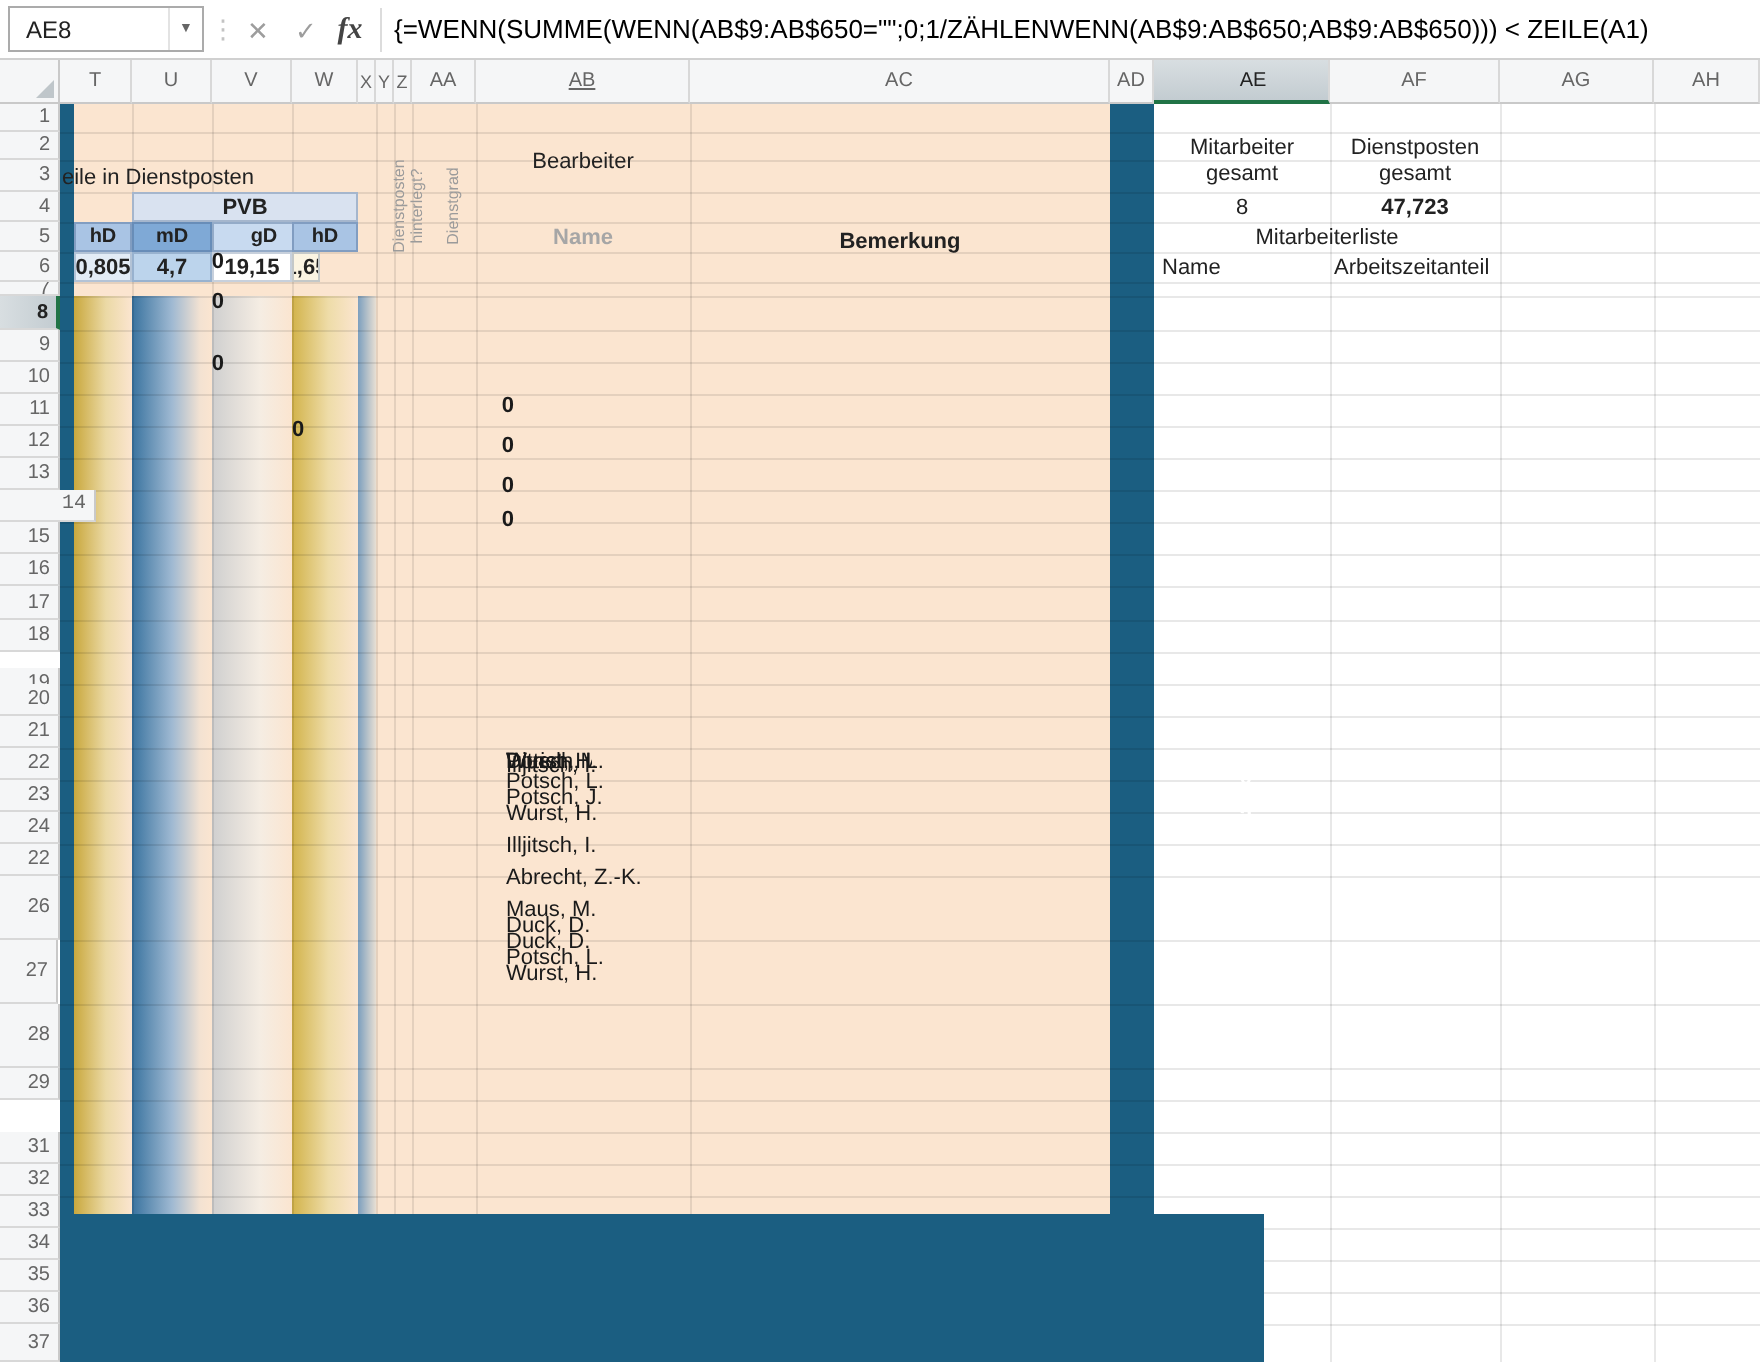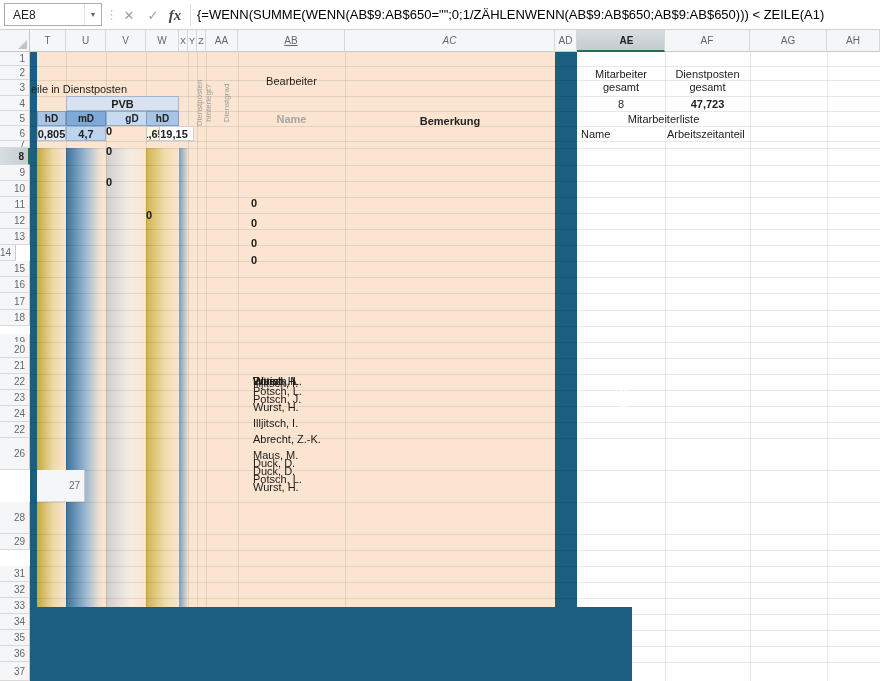"AC" div.colhdr { font-style: italic -> none }
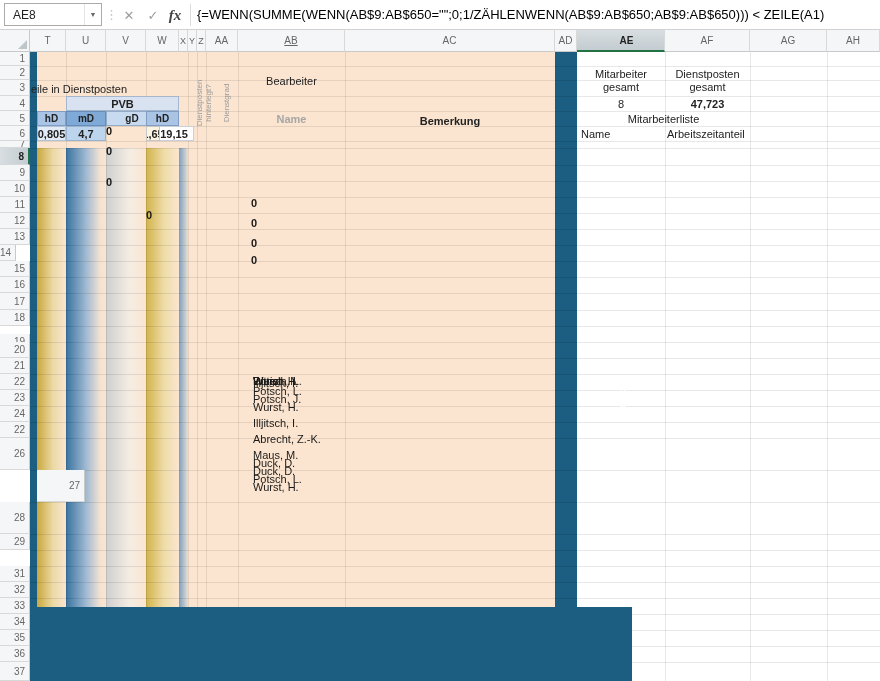"AE" .colhdr.sel { font-weight: bold -> normal }
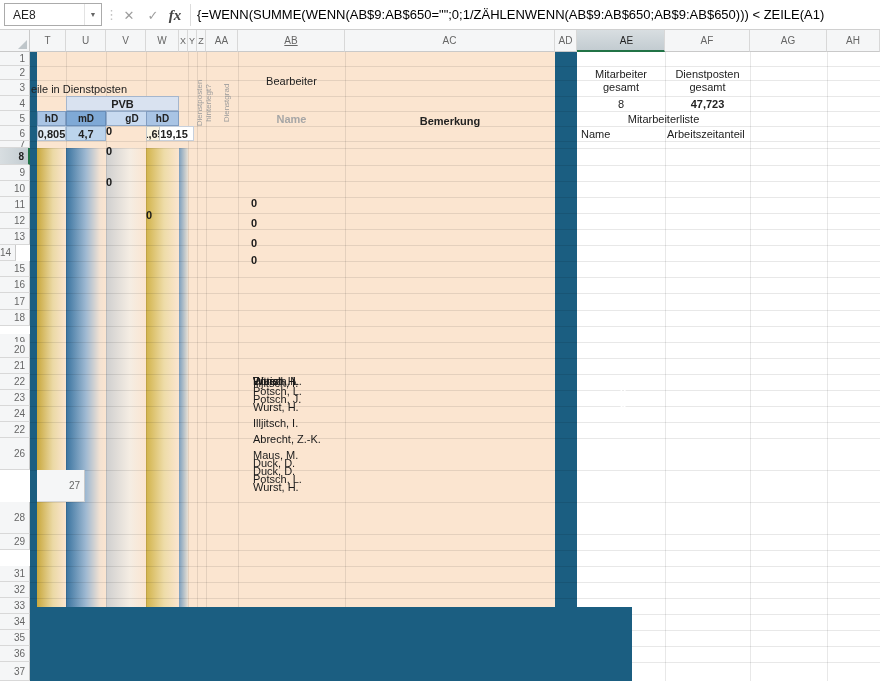"19,15" .v2 { margin-left: 48px -> none }
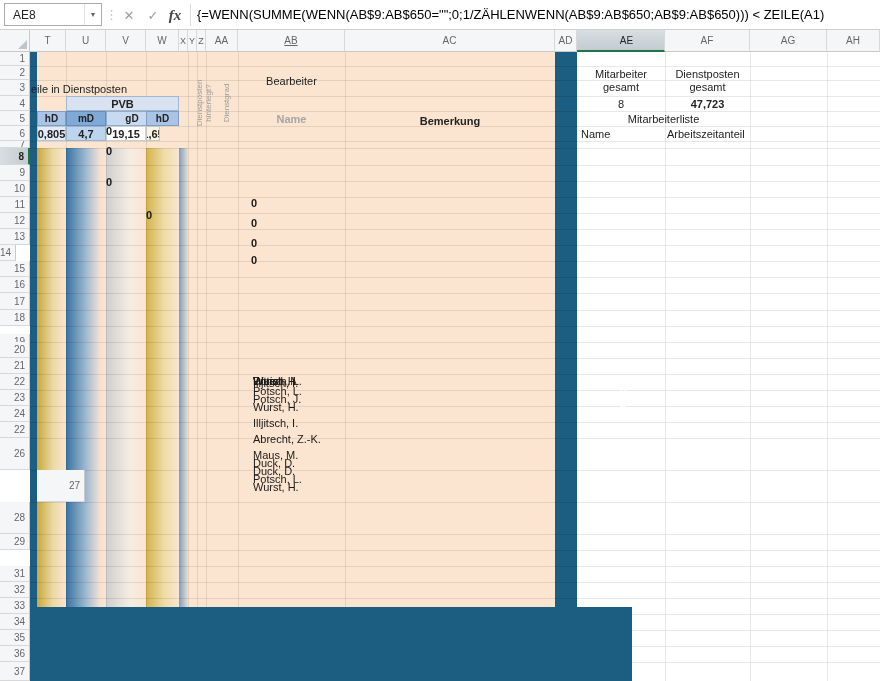"14" div.rowhdr { font-family: none -> Liberation Mono, monospace; width: 16px -> 48px }
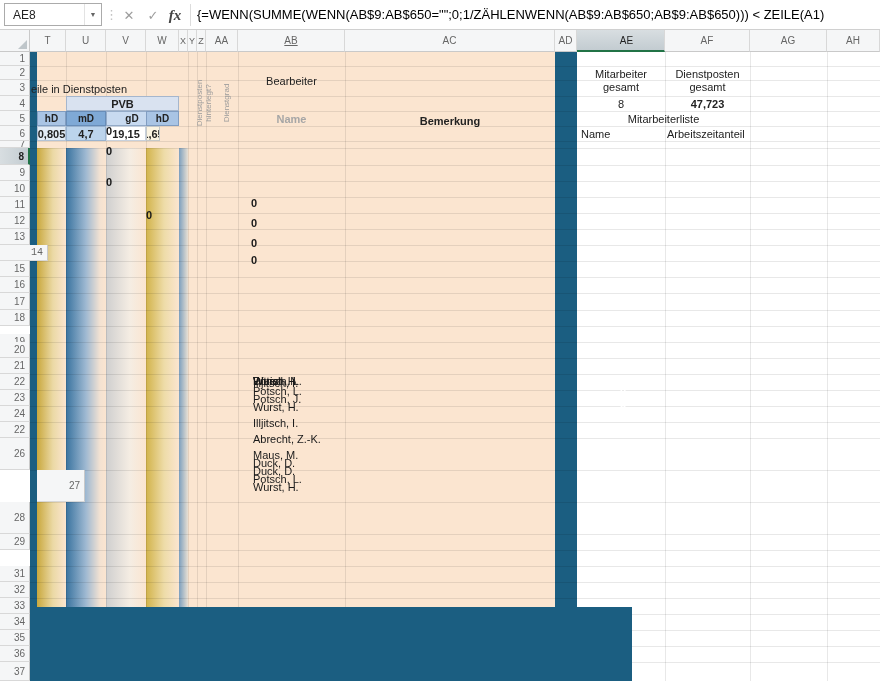"27" div.rowhdr { margin-left: 37px -> none; width: 48px -> 29px }
